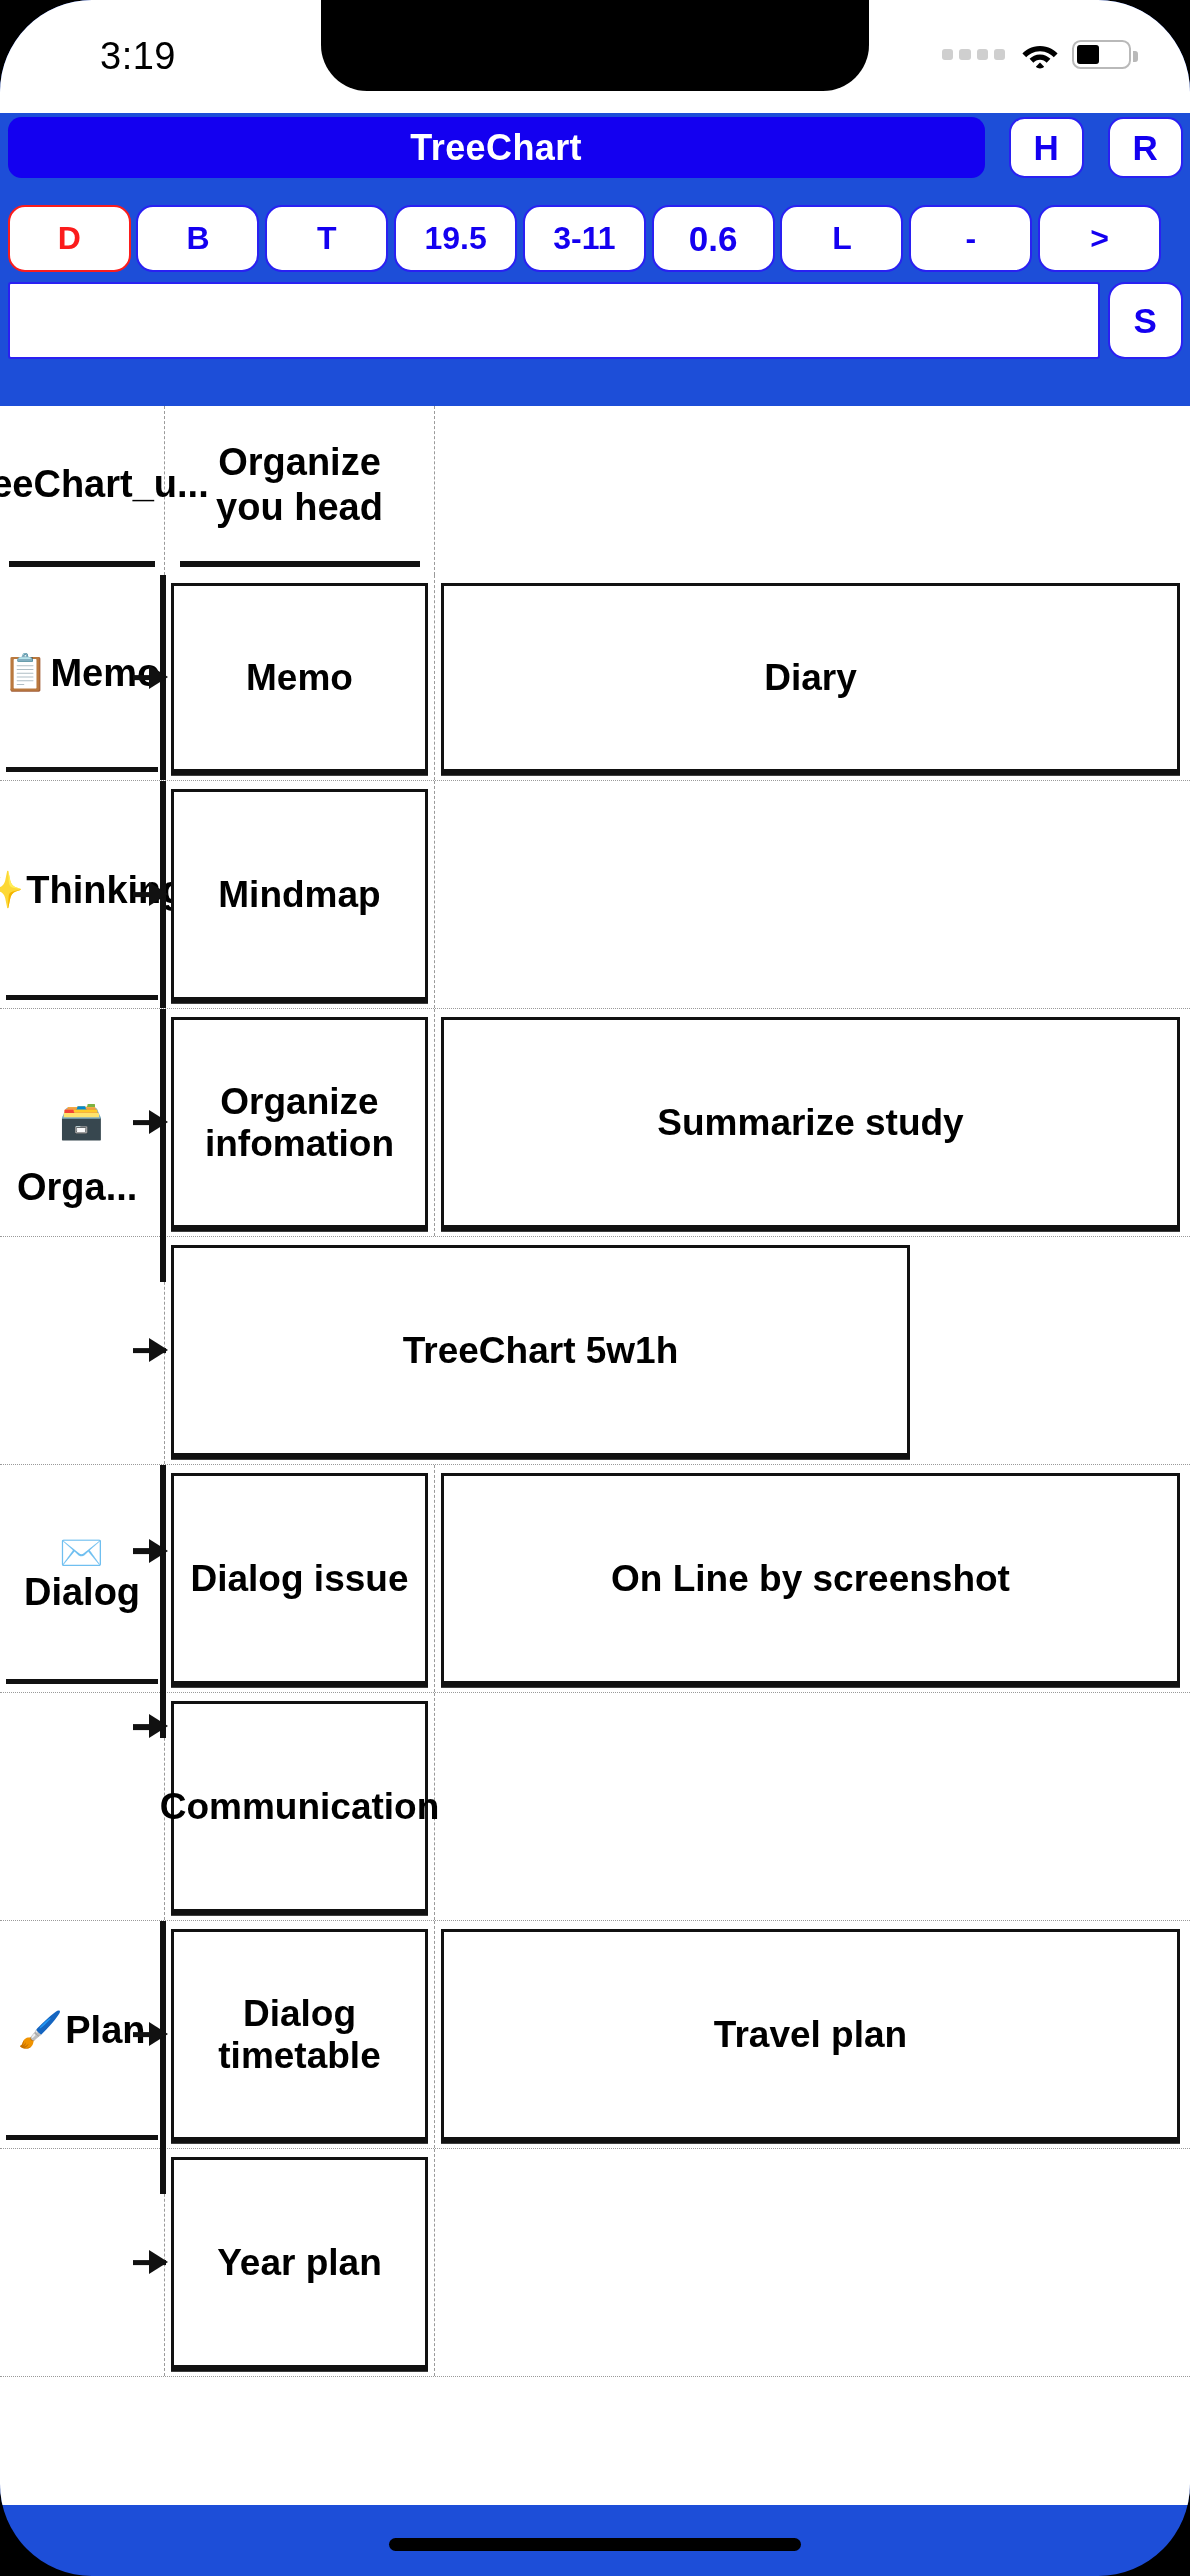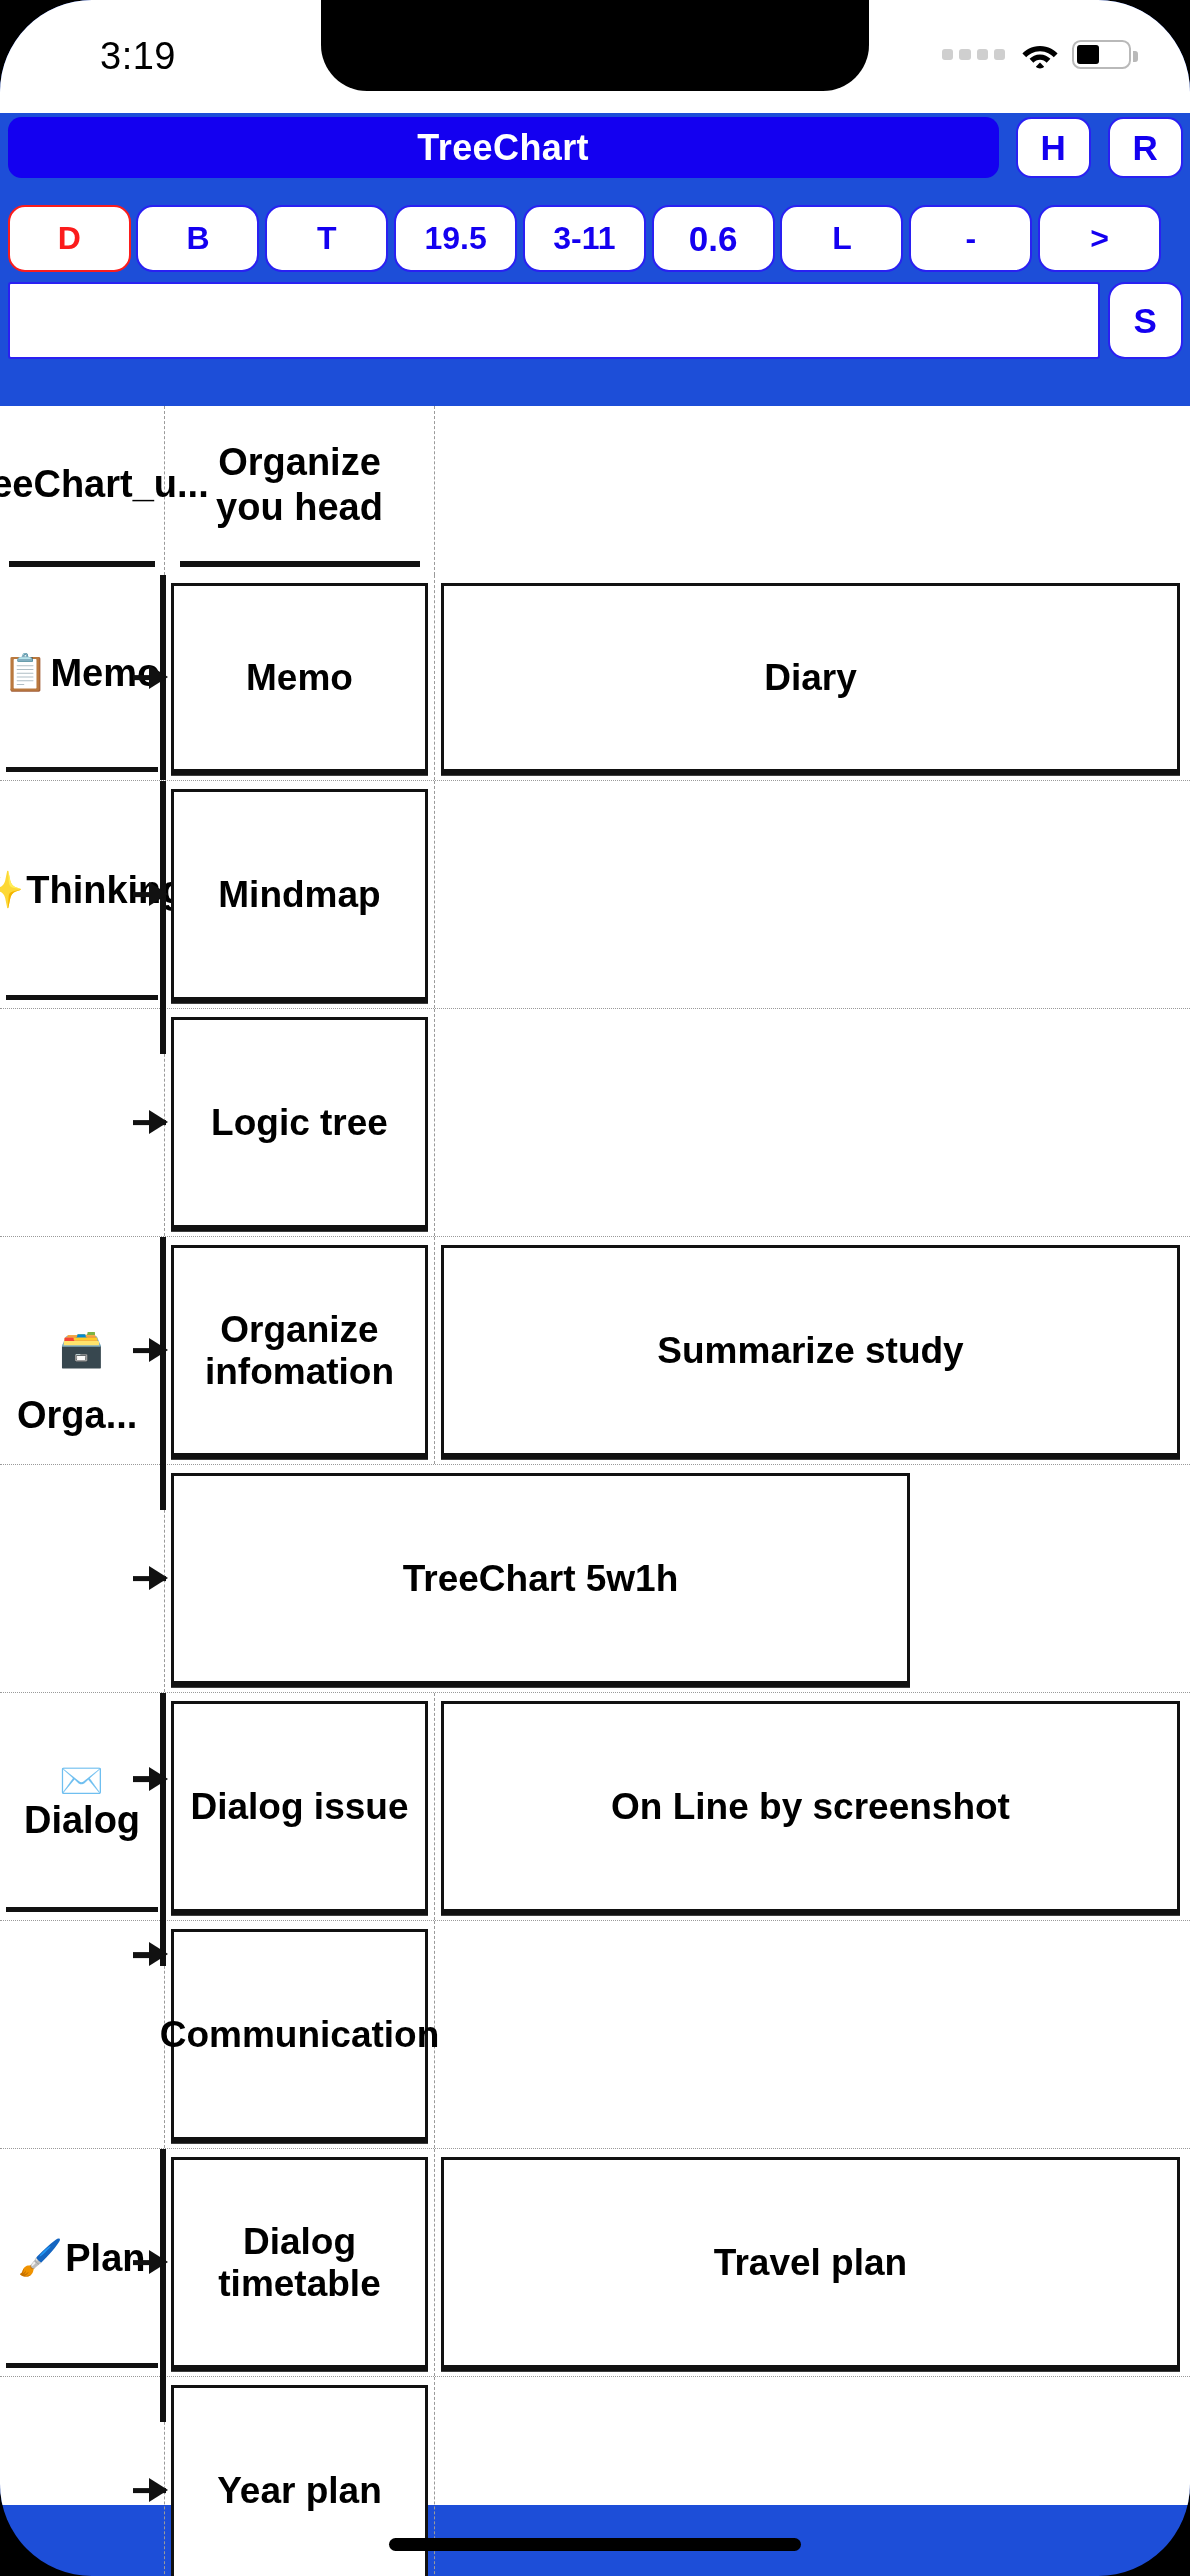"TreeChart" #app-bar { gap: 17px -> 24px }
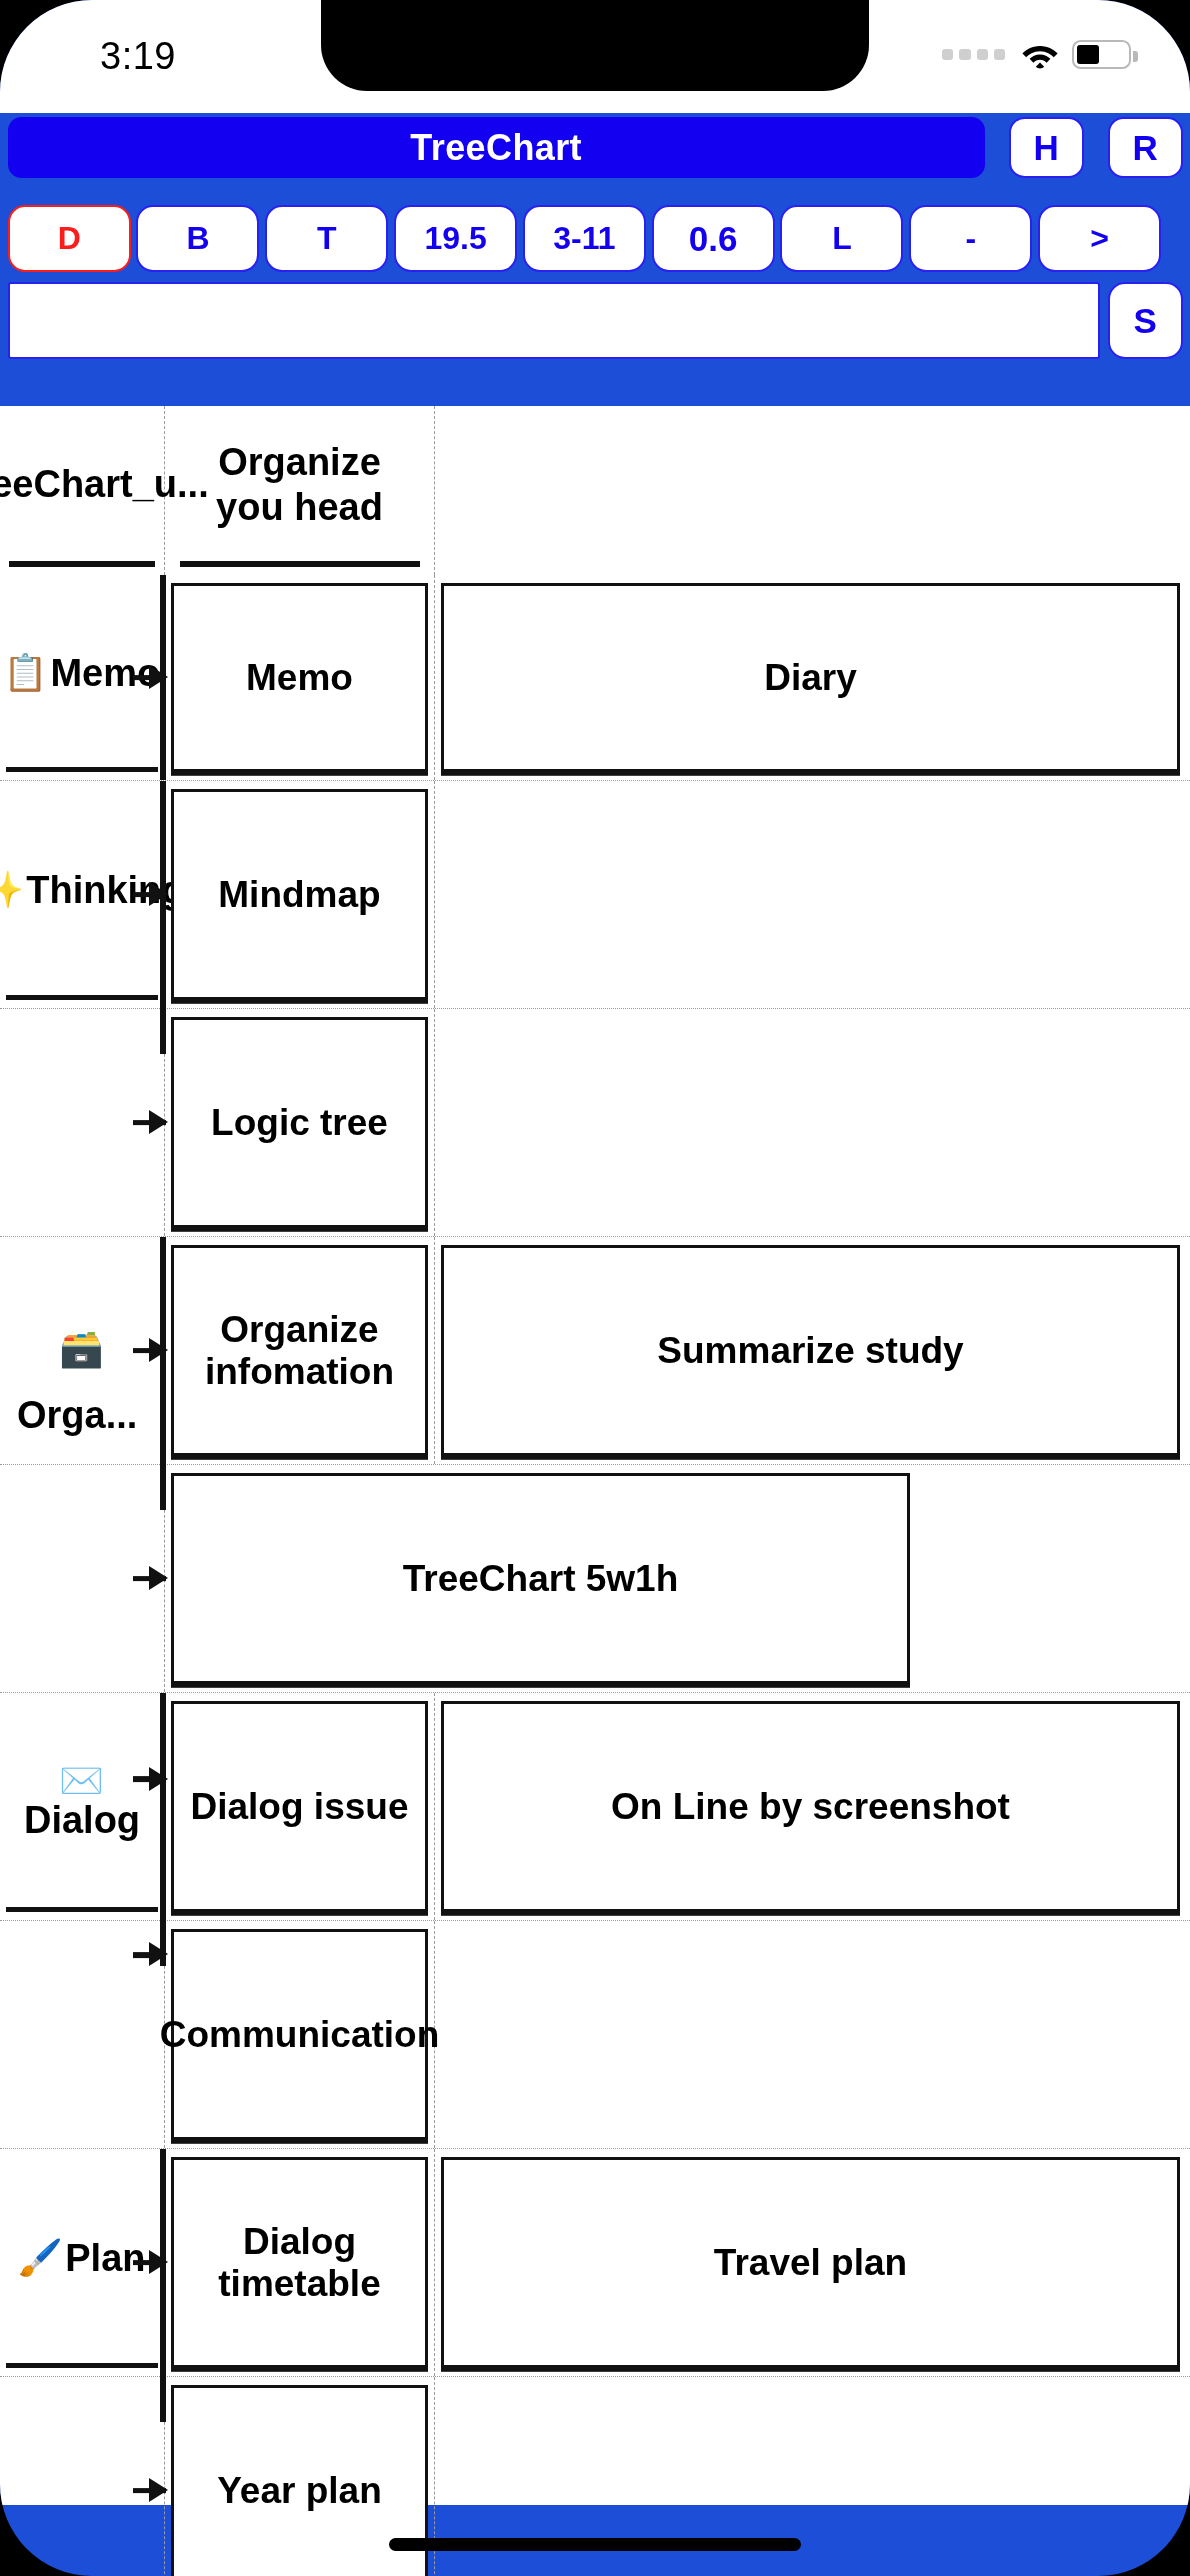"Logic tree" div.grid-row { html: <div> <div> <div> <span></span> </div> <span></span> <span></span> </div> <div> <div>Logic tree</div> </div> <div> <span></span> </div> </div> -> none }
